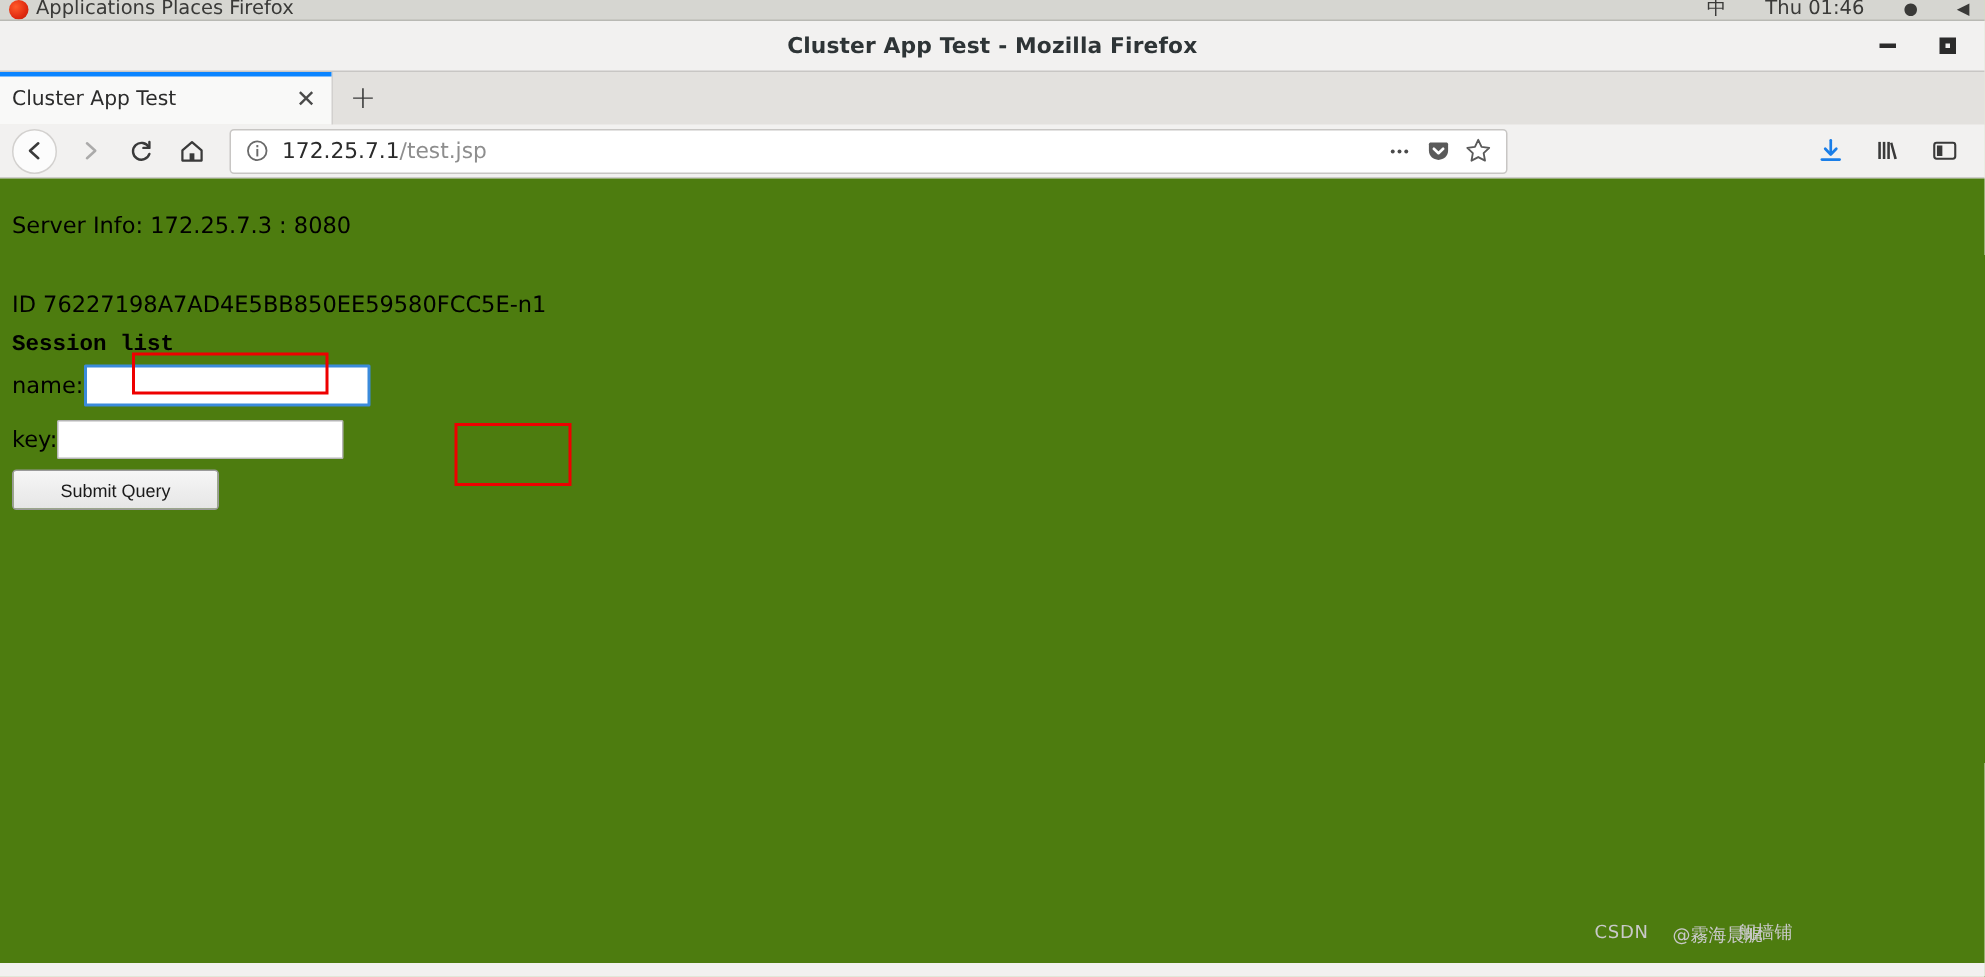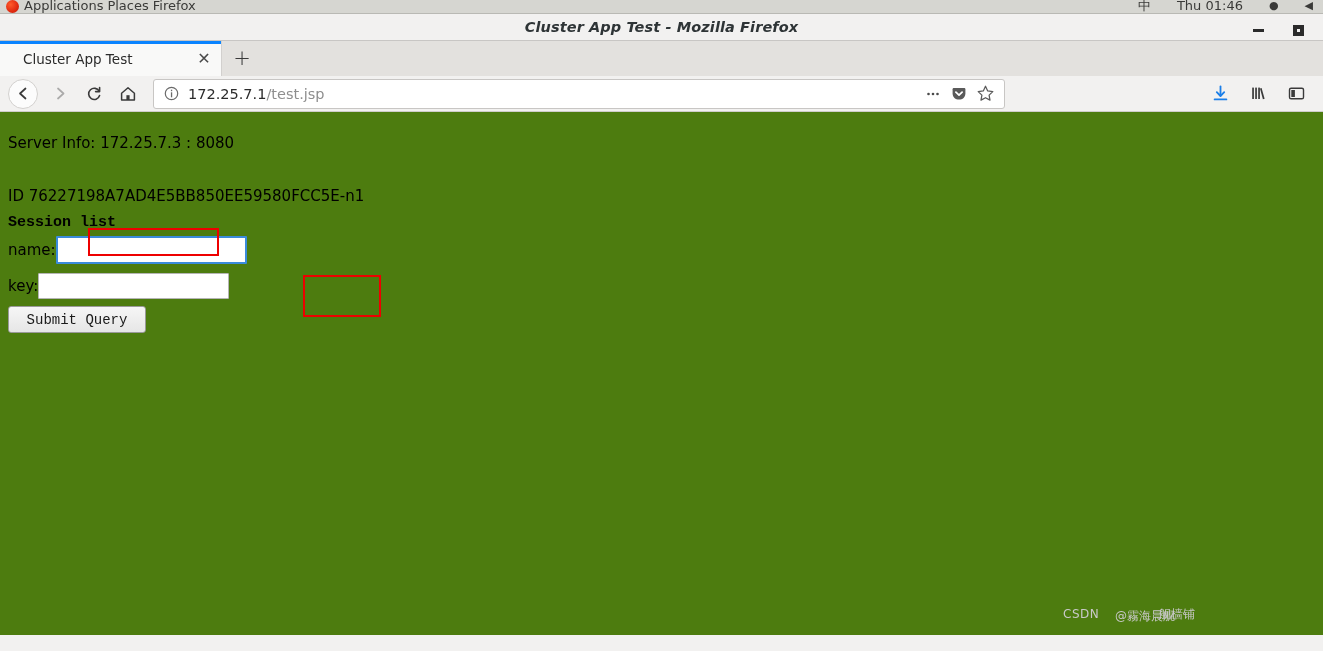"Cluster App Test - Mozilla" #titlebar { font-style: italic -> none; height: 27px -> 34px }
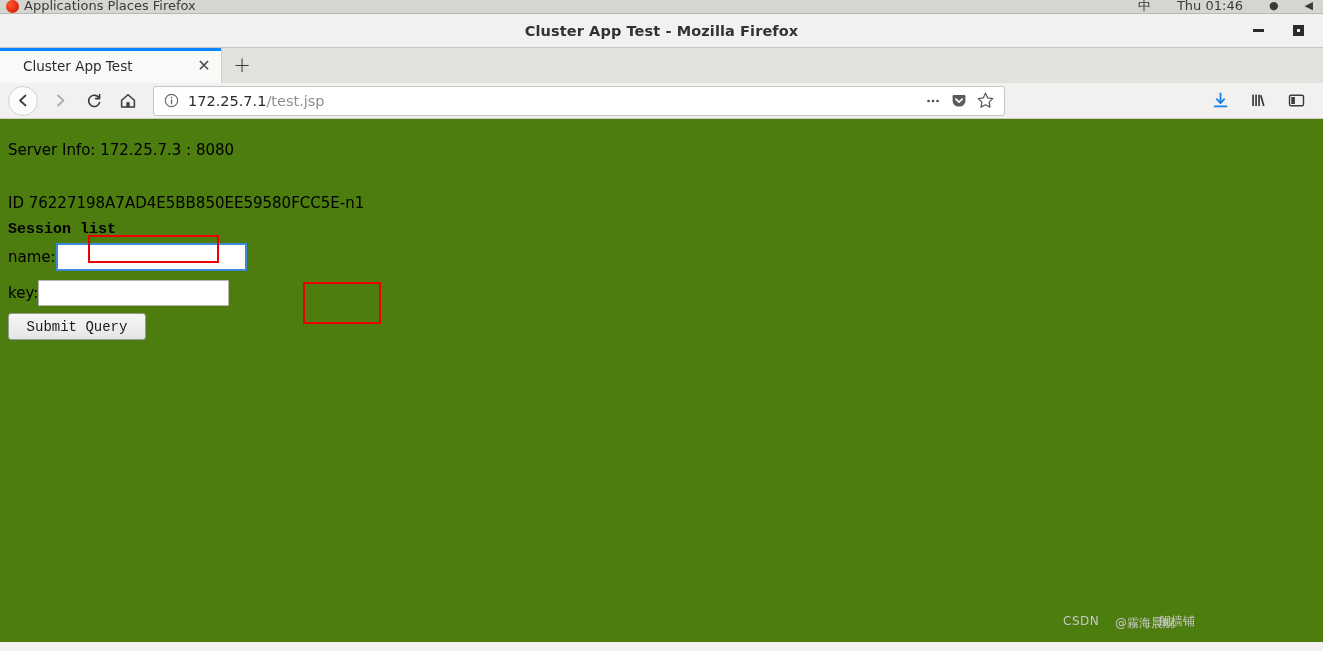"Cluster App Test" #tab-active { padding: 0 6px 0 23px -> 0 6px 0 8px }
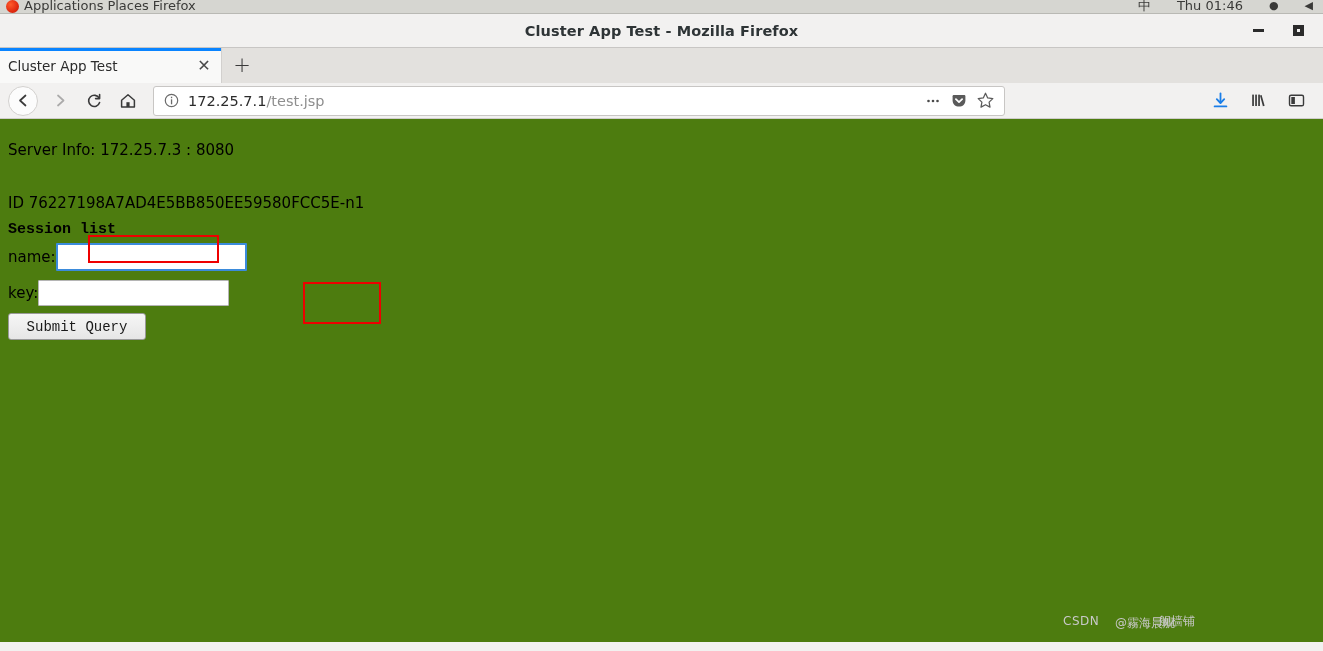"Submit Query" #submit-btn { font-family: Liberation Mono, monospace -> Liberation Sans, sans-serif; font-size: 14px -> 12px }
